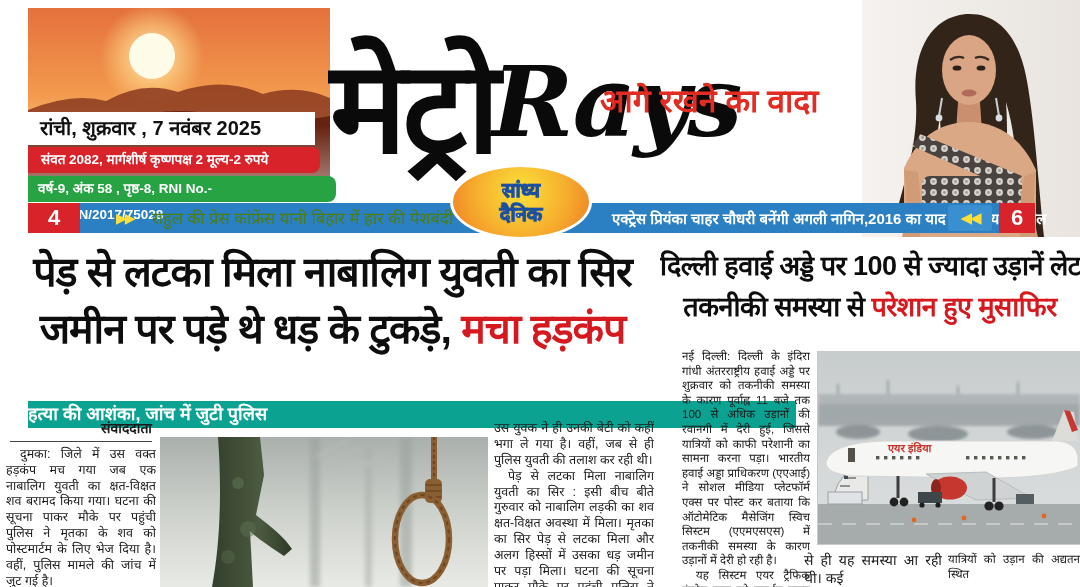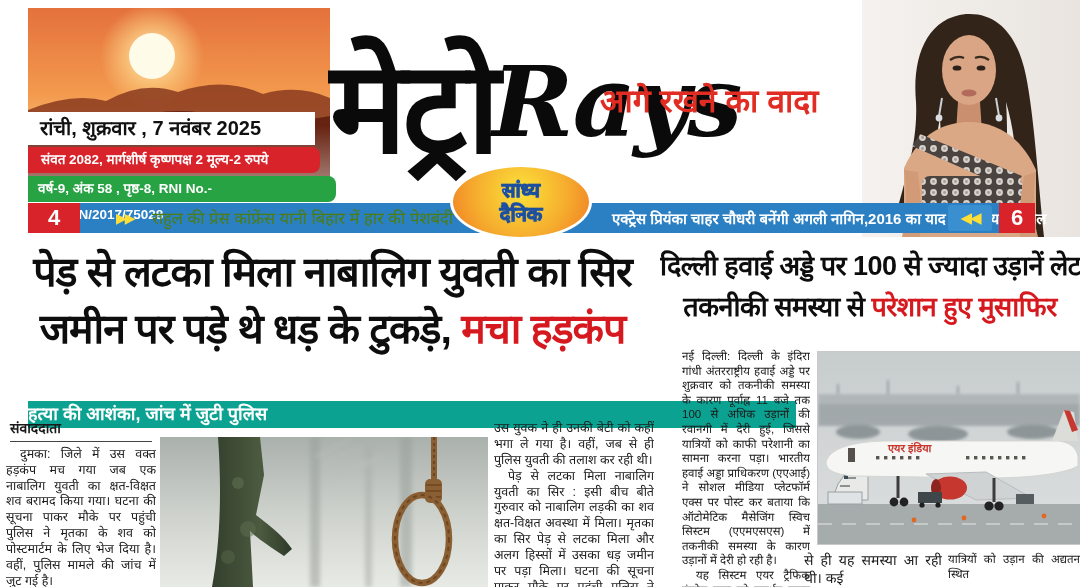"संवाददाता" .byline { text-align: left -> right }
